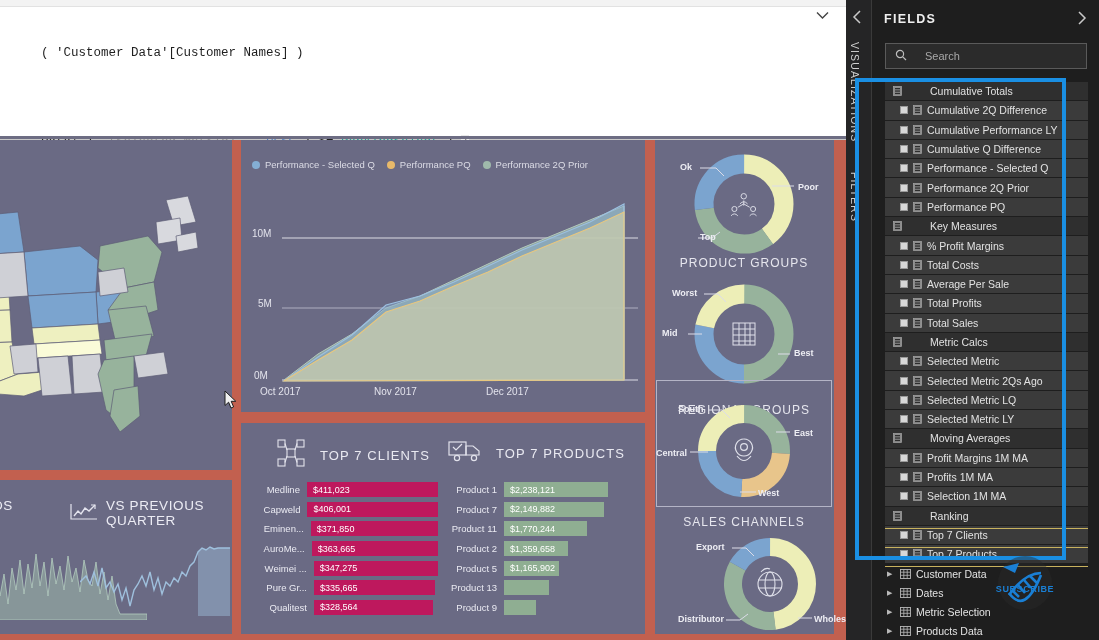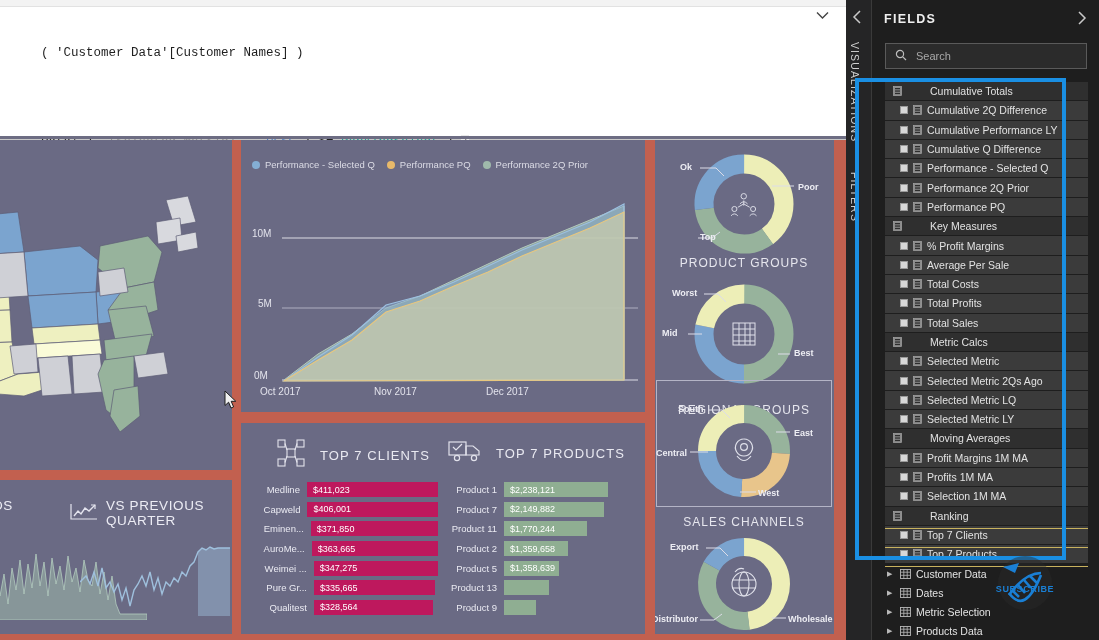"Search" #search-box { gap: 9px -> 18px }
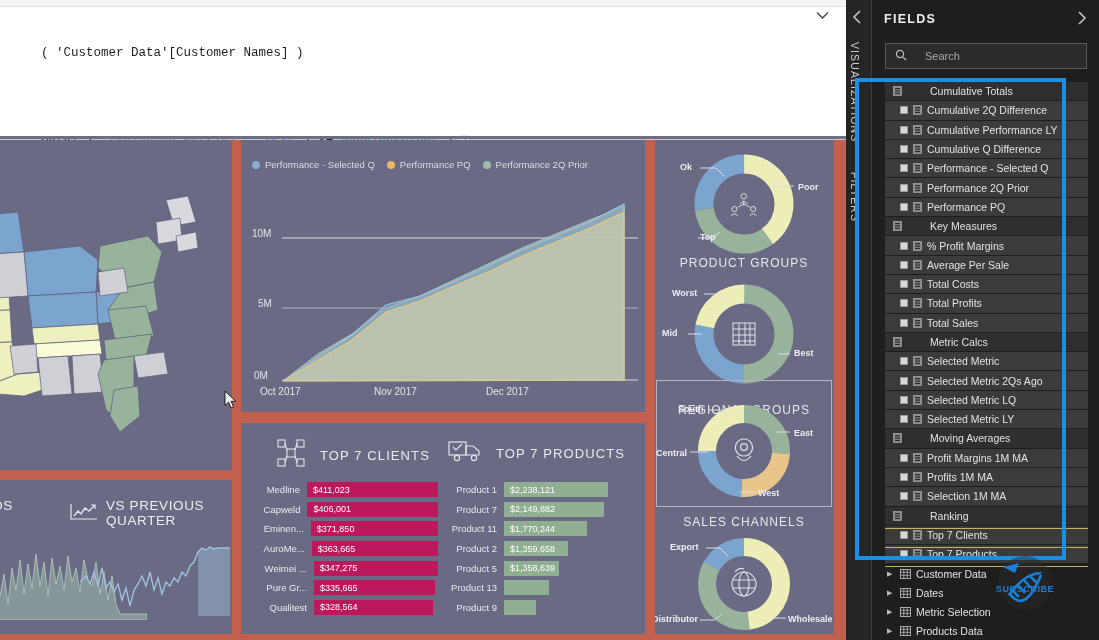"Average Per Sale" div.f-row { order: before "Total Costs" -> after "Total Costs" }
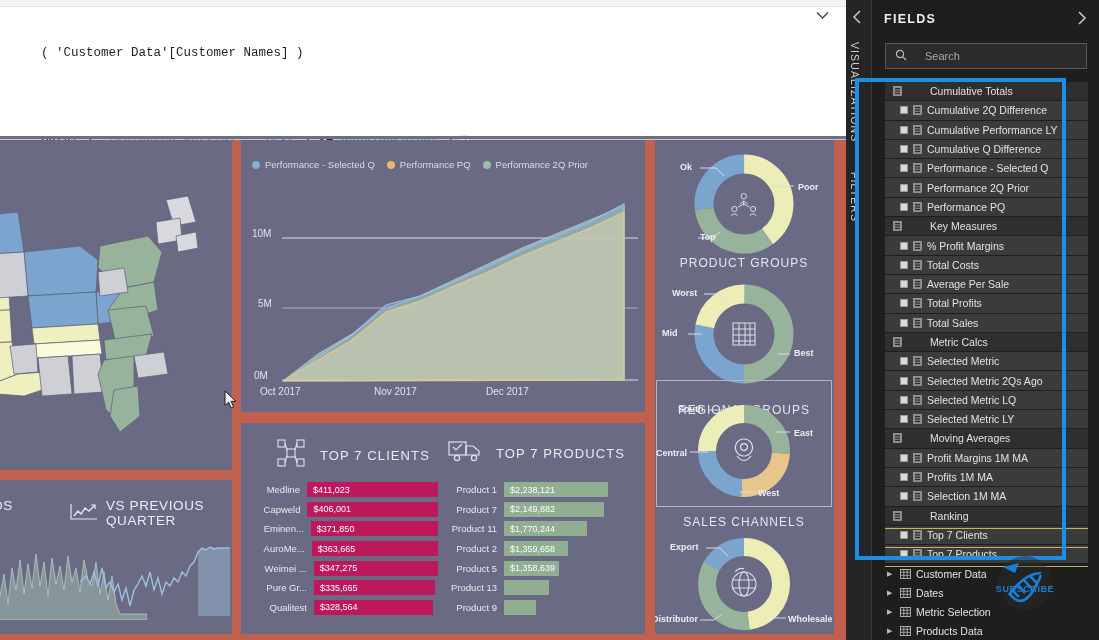"Export" div.donut-block { margin-left: none -> 26px }
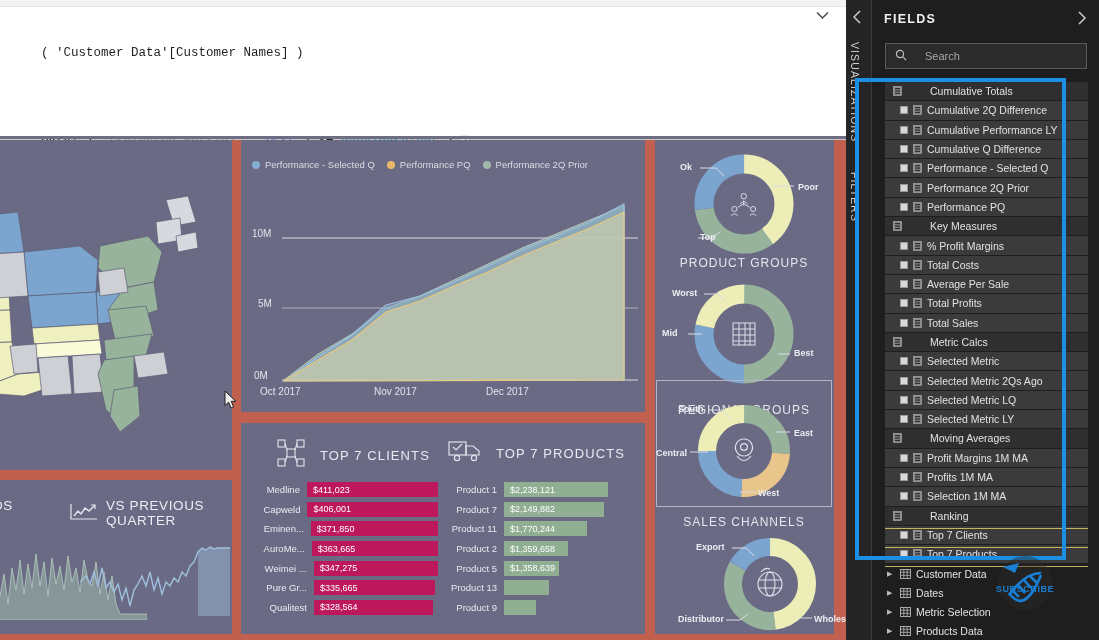"$1,358,639" div.t7-bar { text: $1,358,639 -> $1,165,902 }
